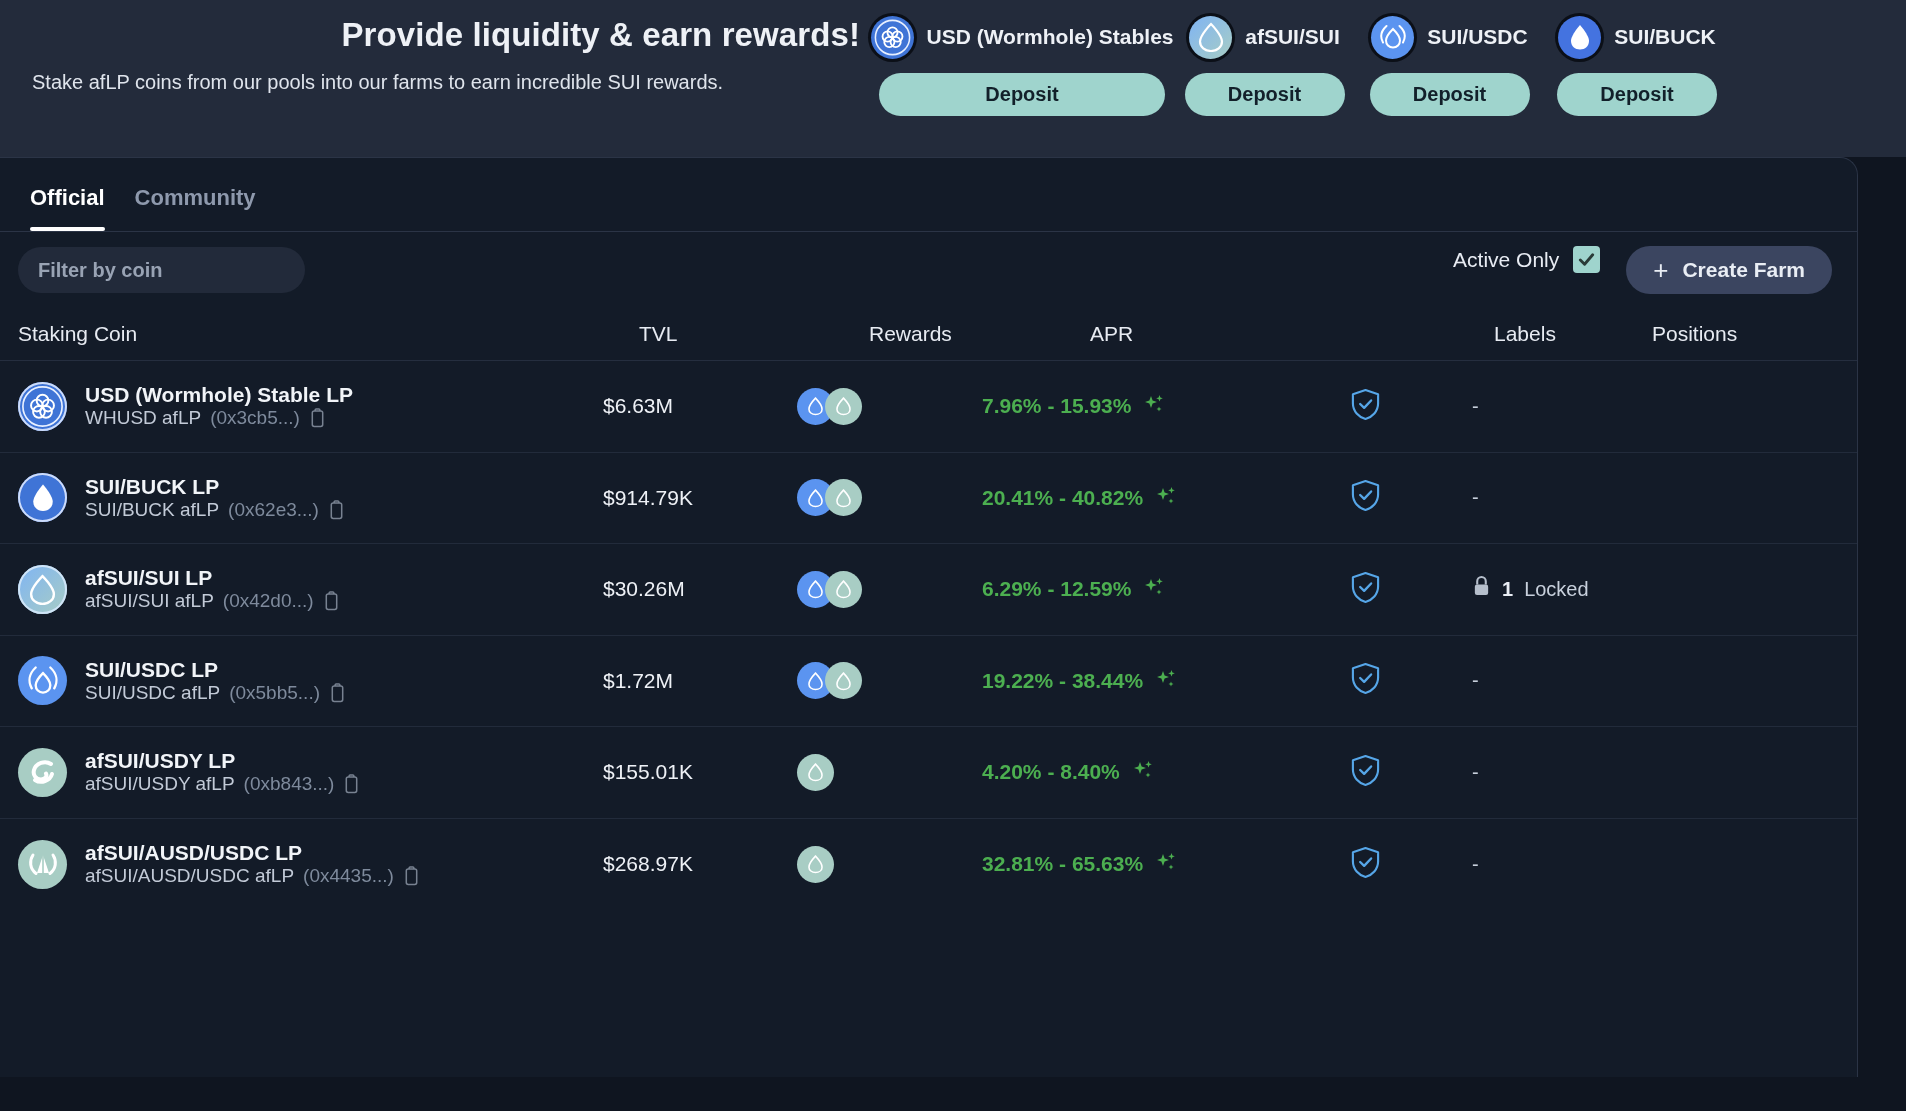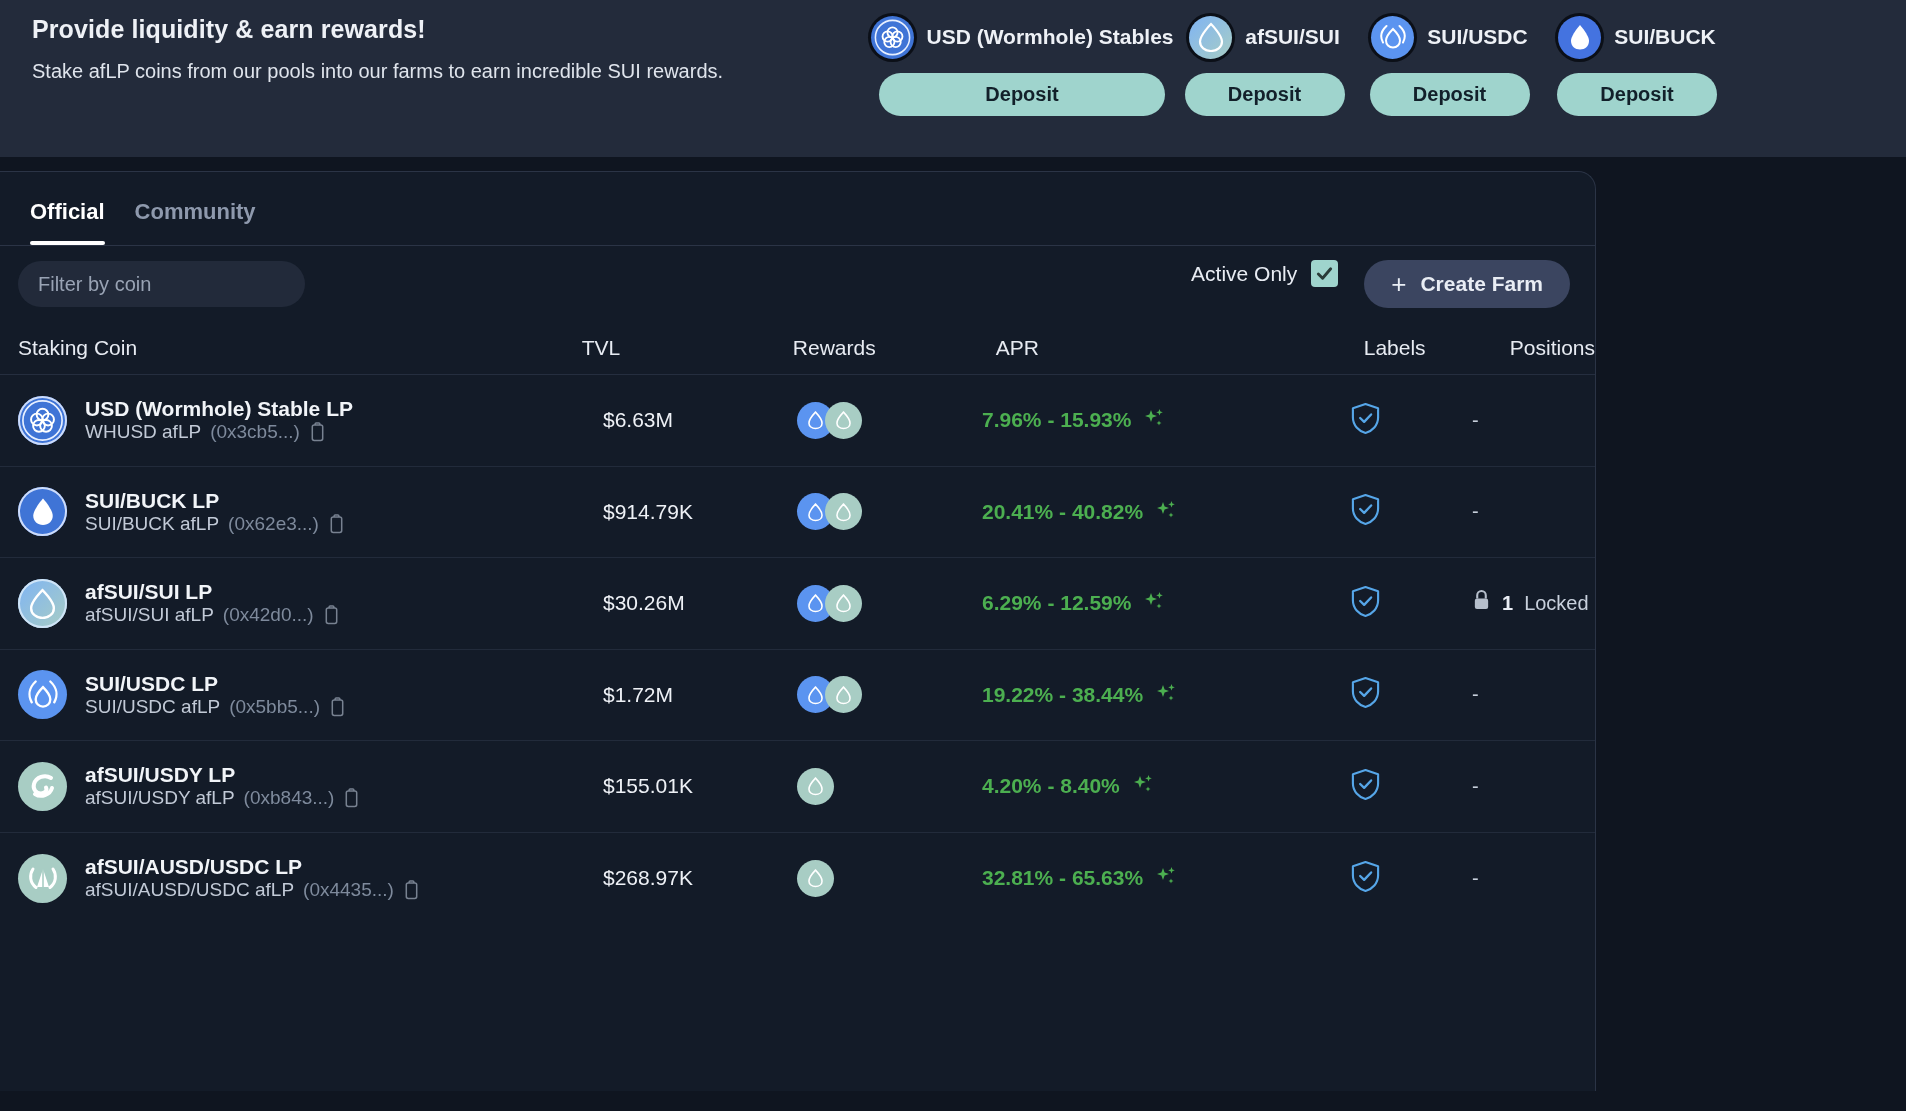"Provide liquidity & earn rewards!" .banner-title { font-size: 25px -> 33px; text-align: none -> right }
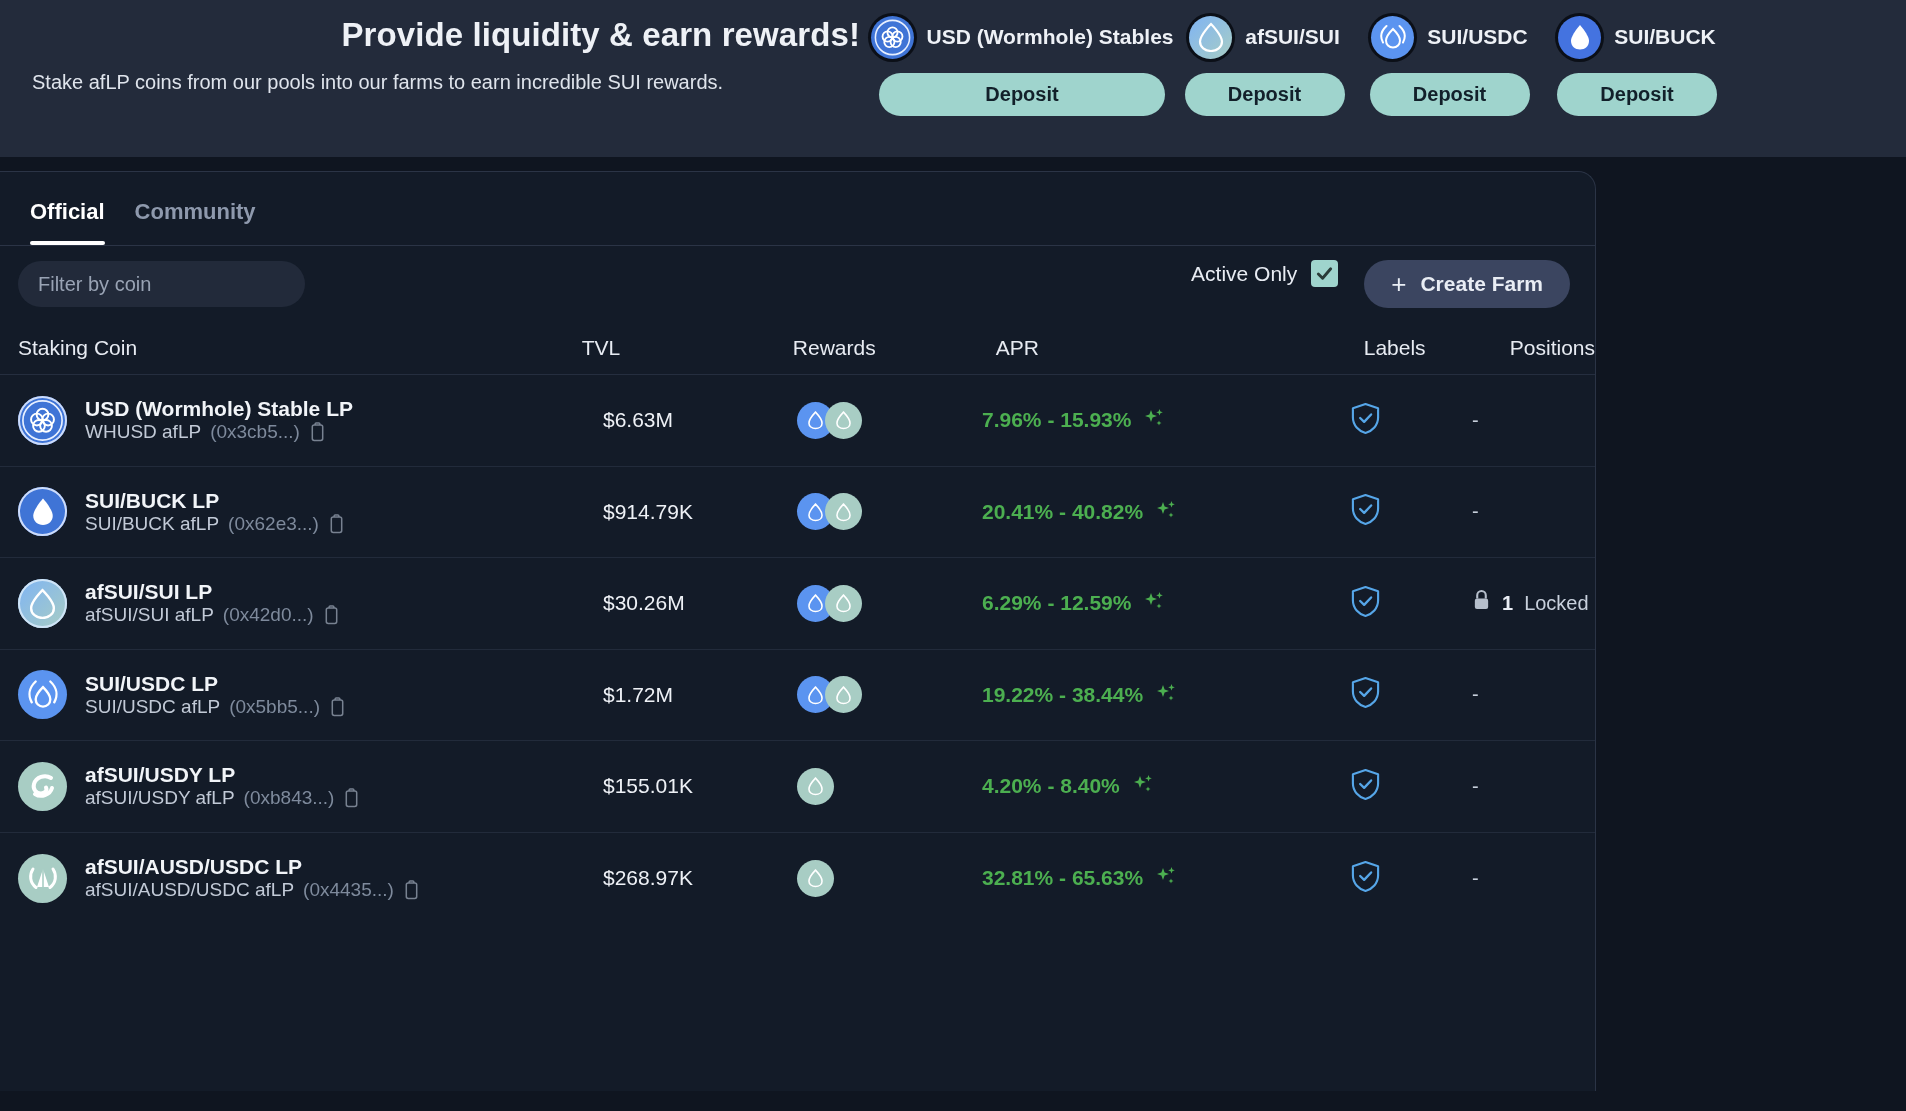"Official" .card { top: 171px -> 157px; width: 1596px -> 1858px }
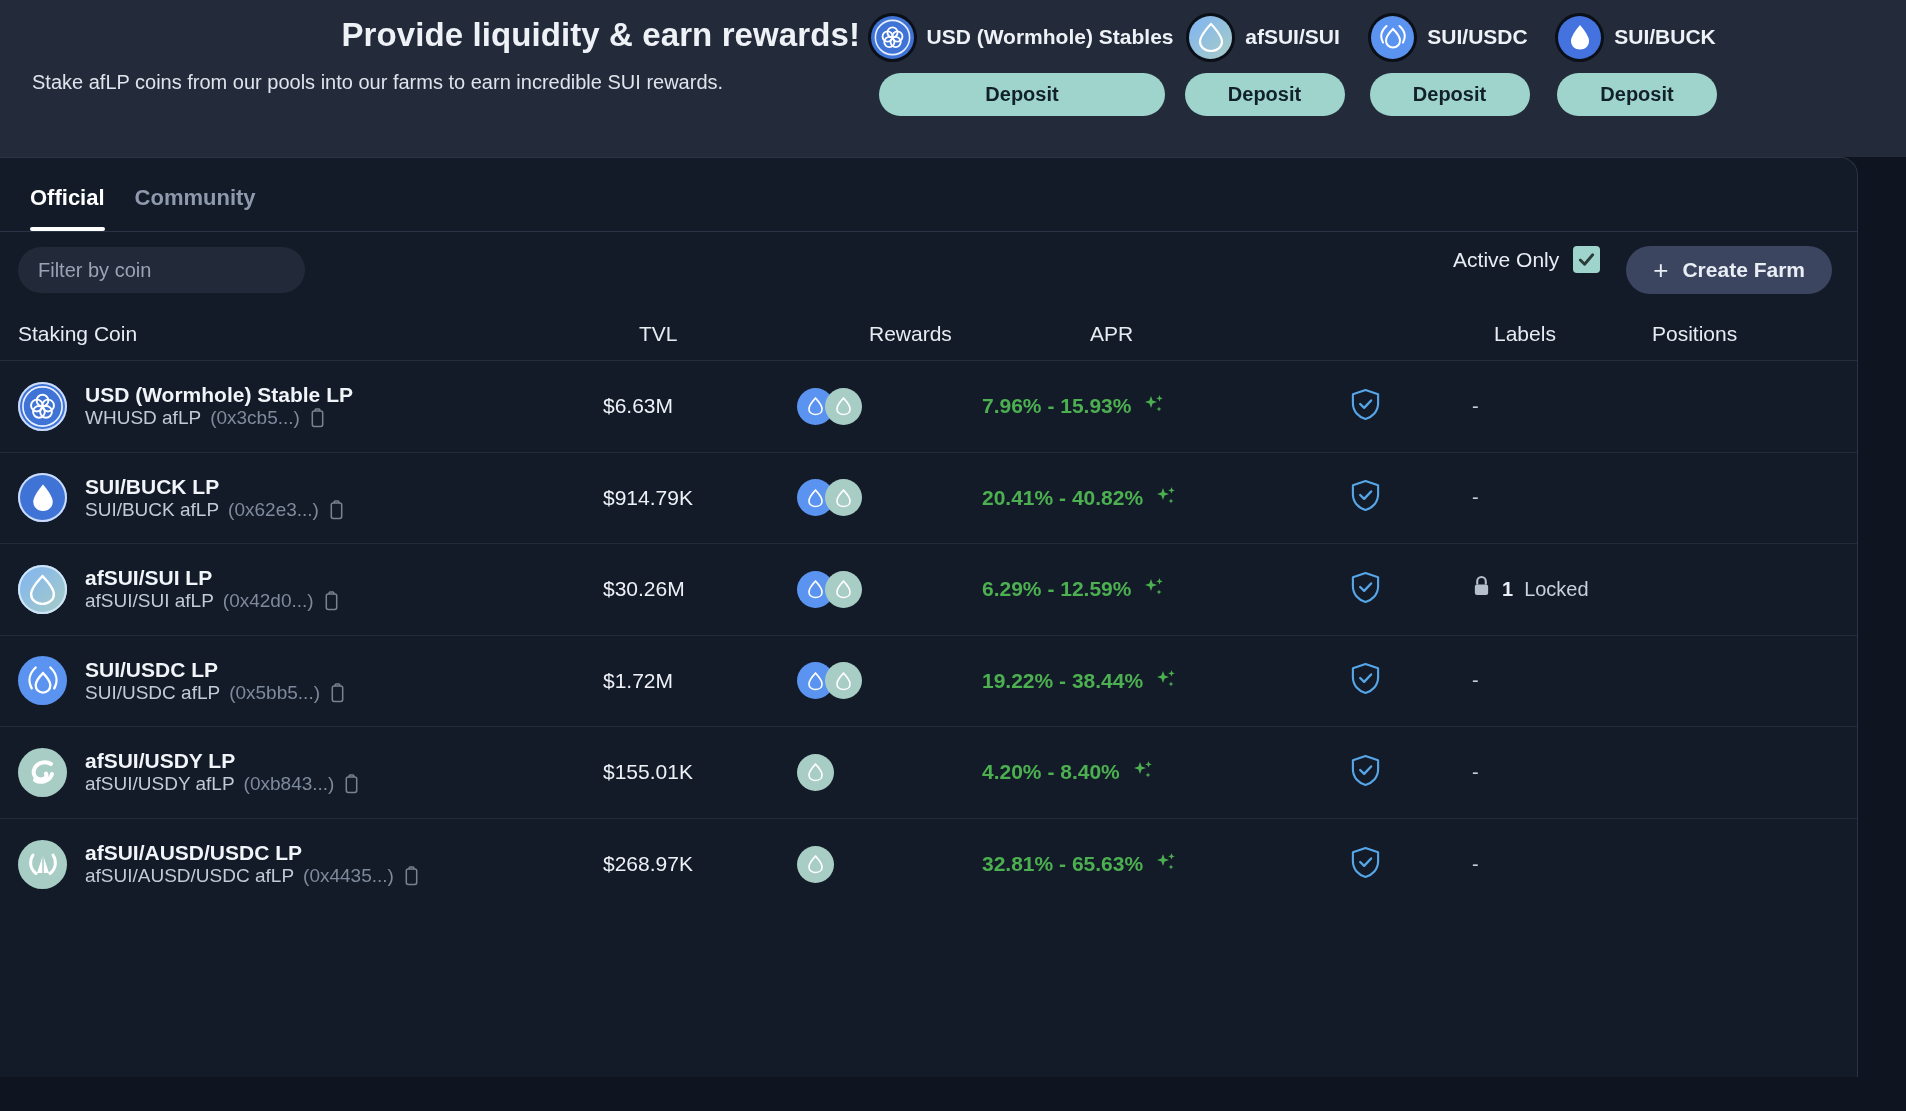"Filter by coin" .filter-input { font-weight: none -> bold }
